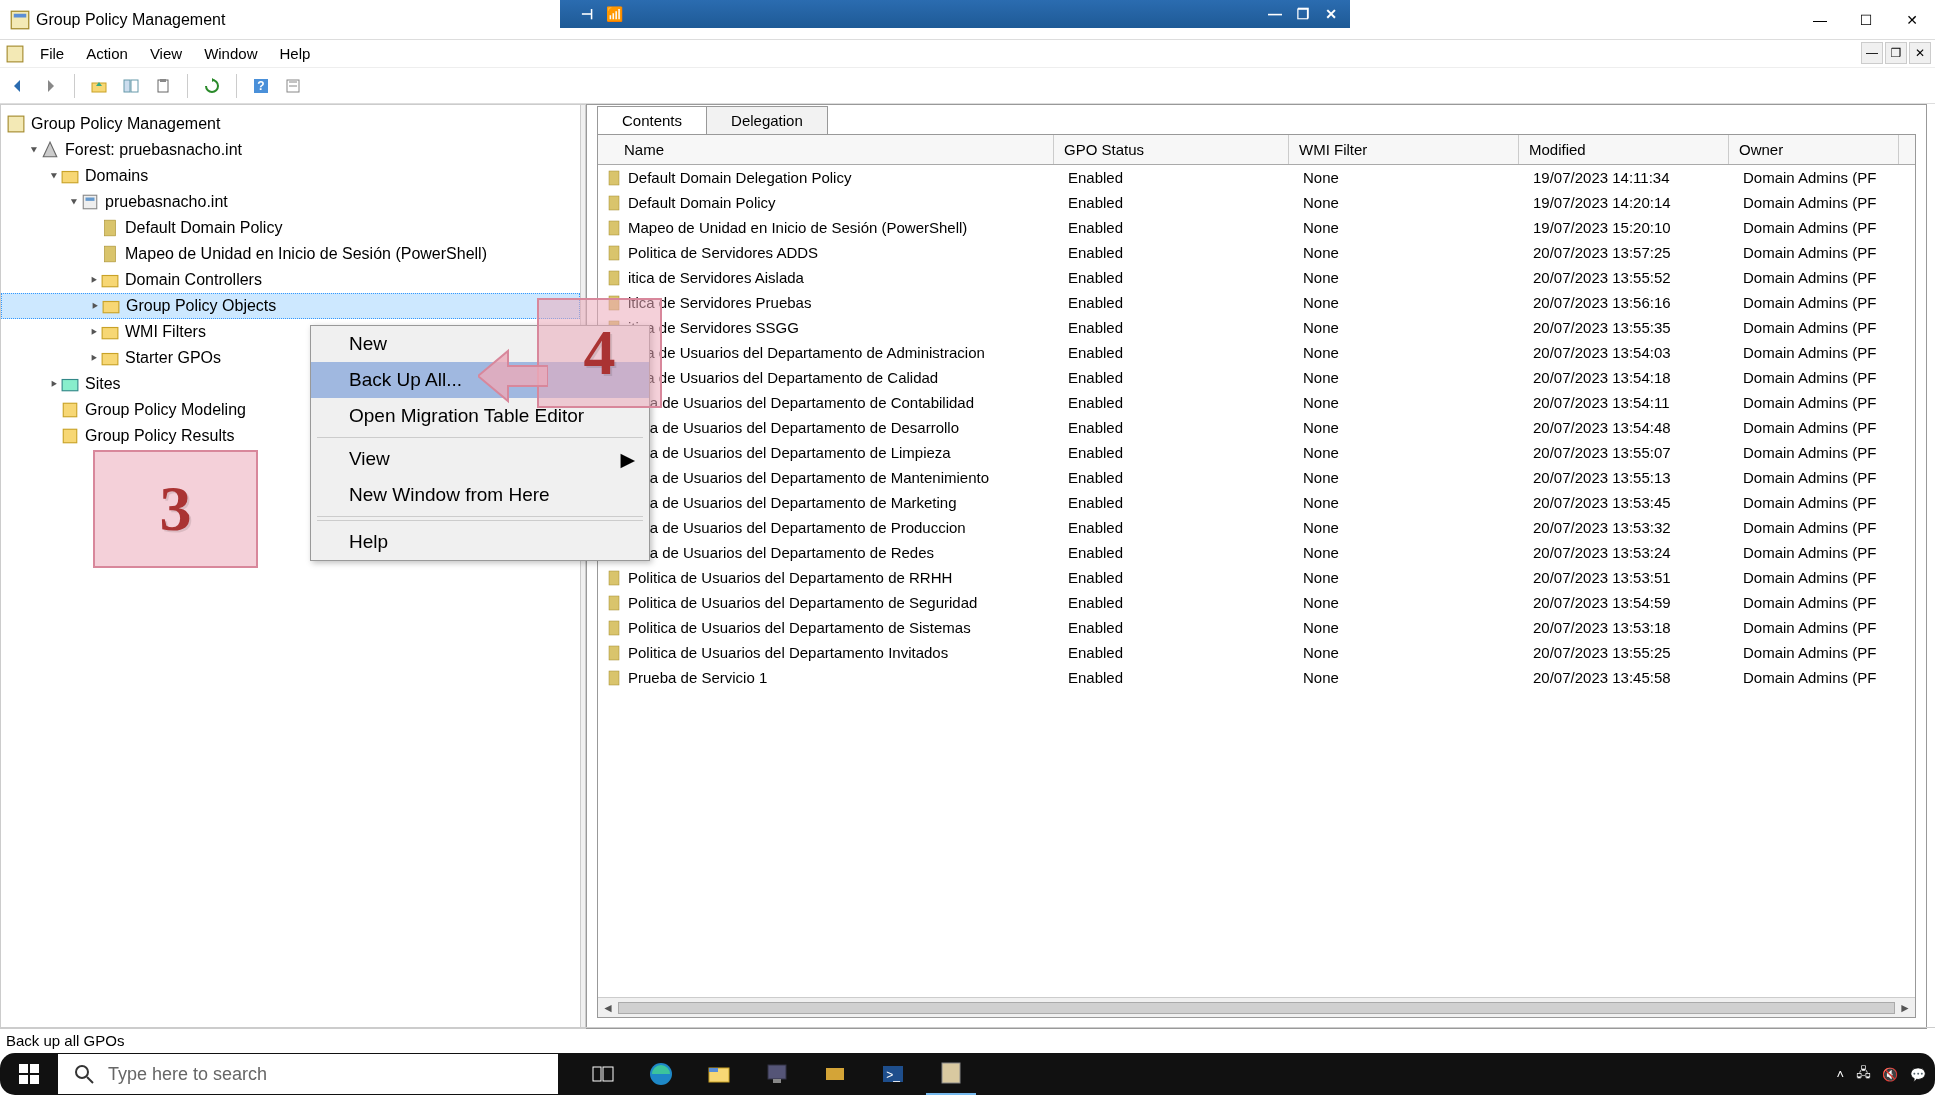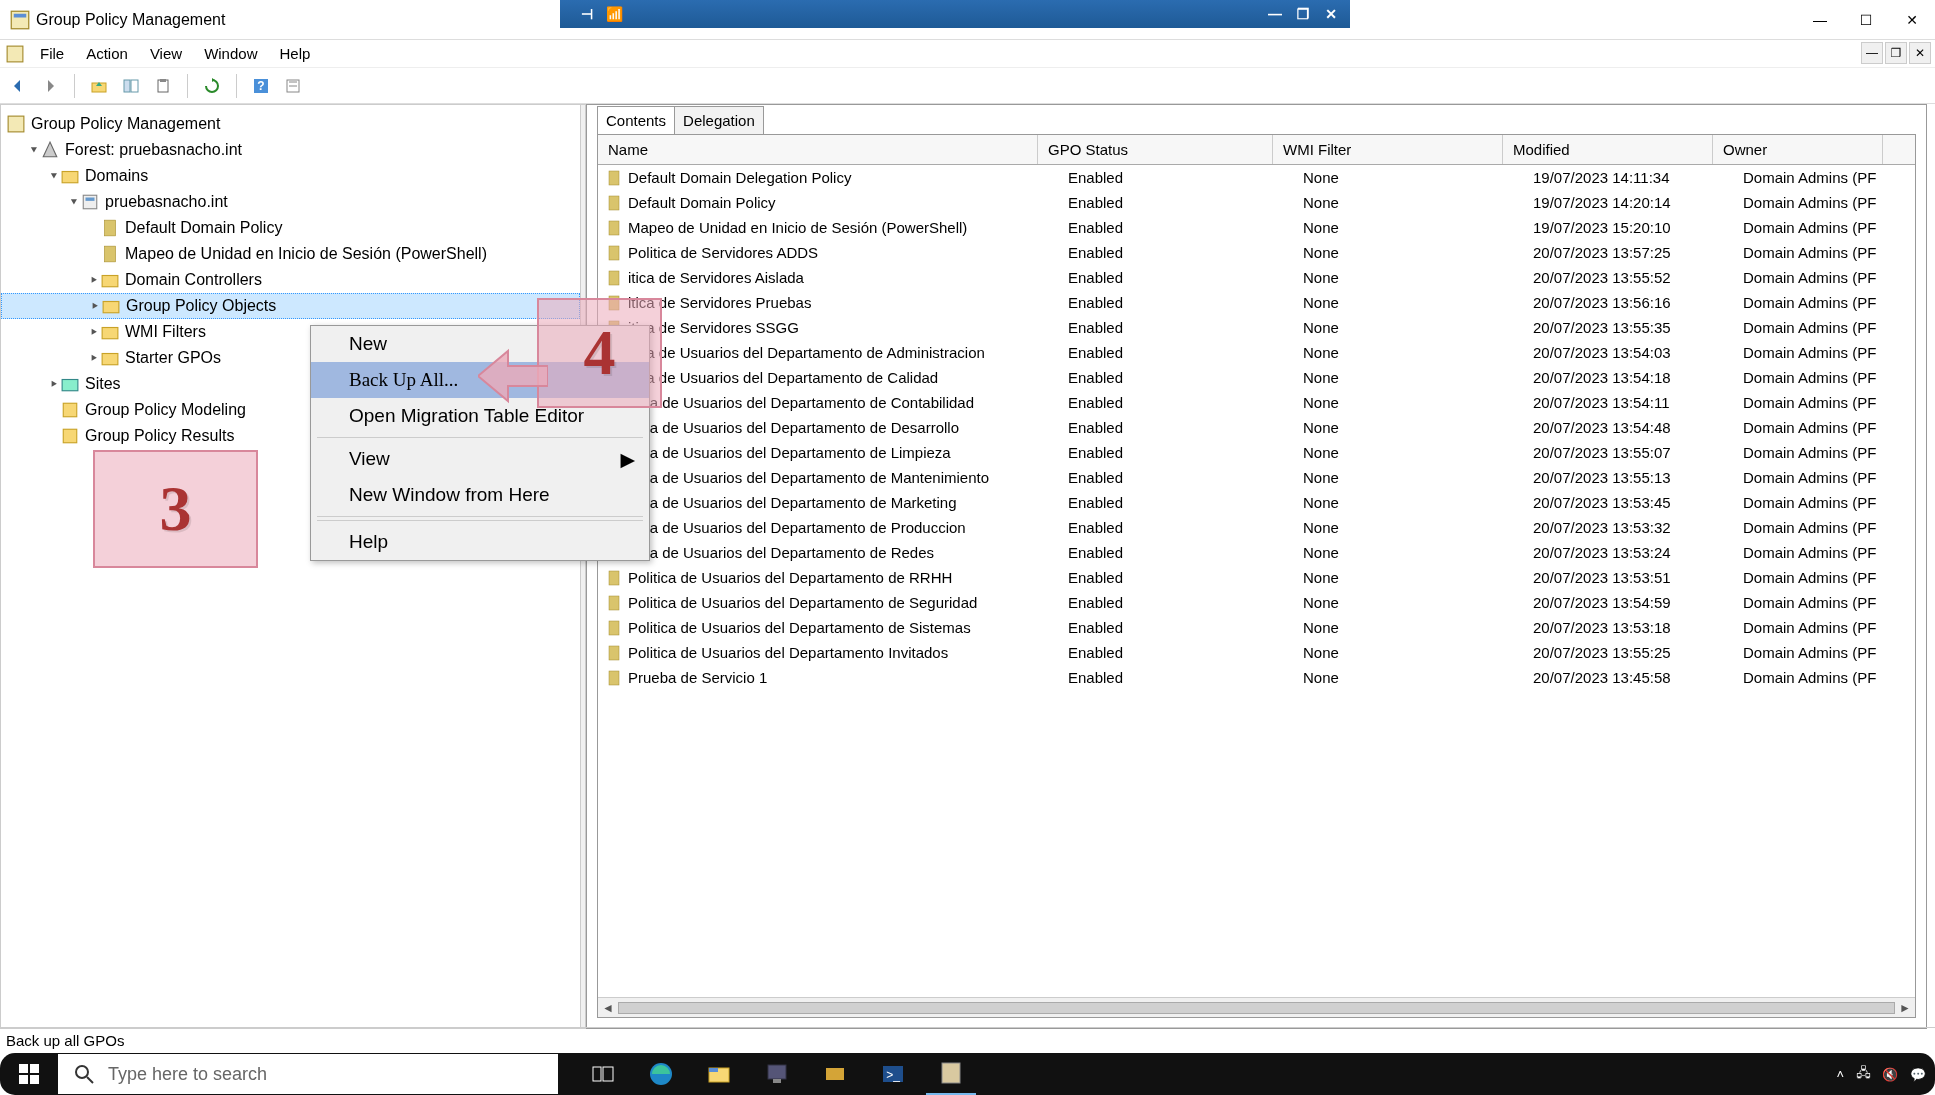"Contents" .tab { padding: 5px 8px -> 5px 24px }
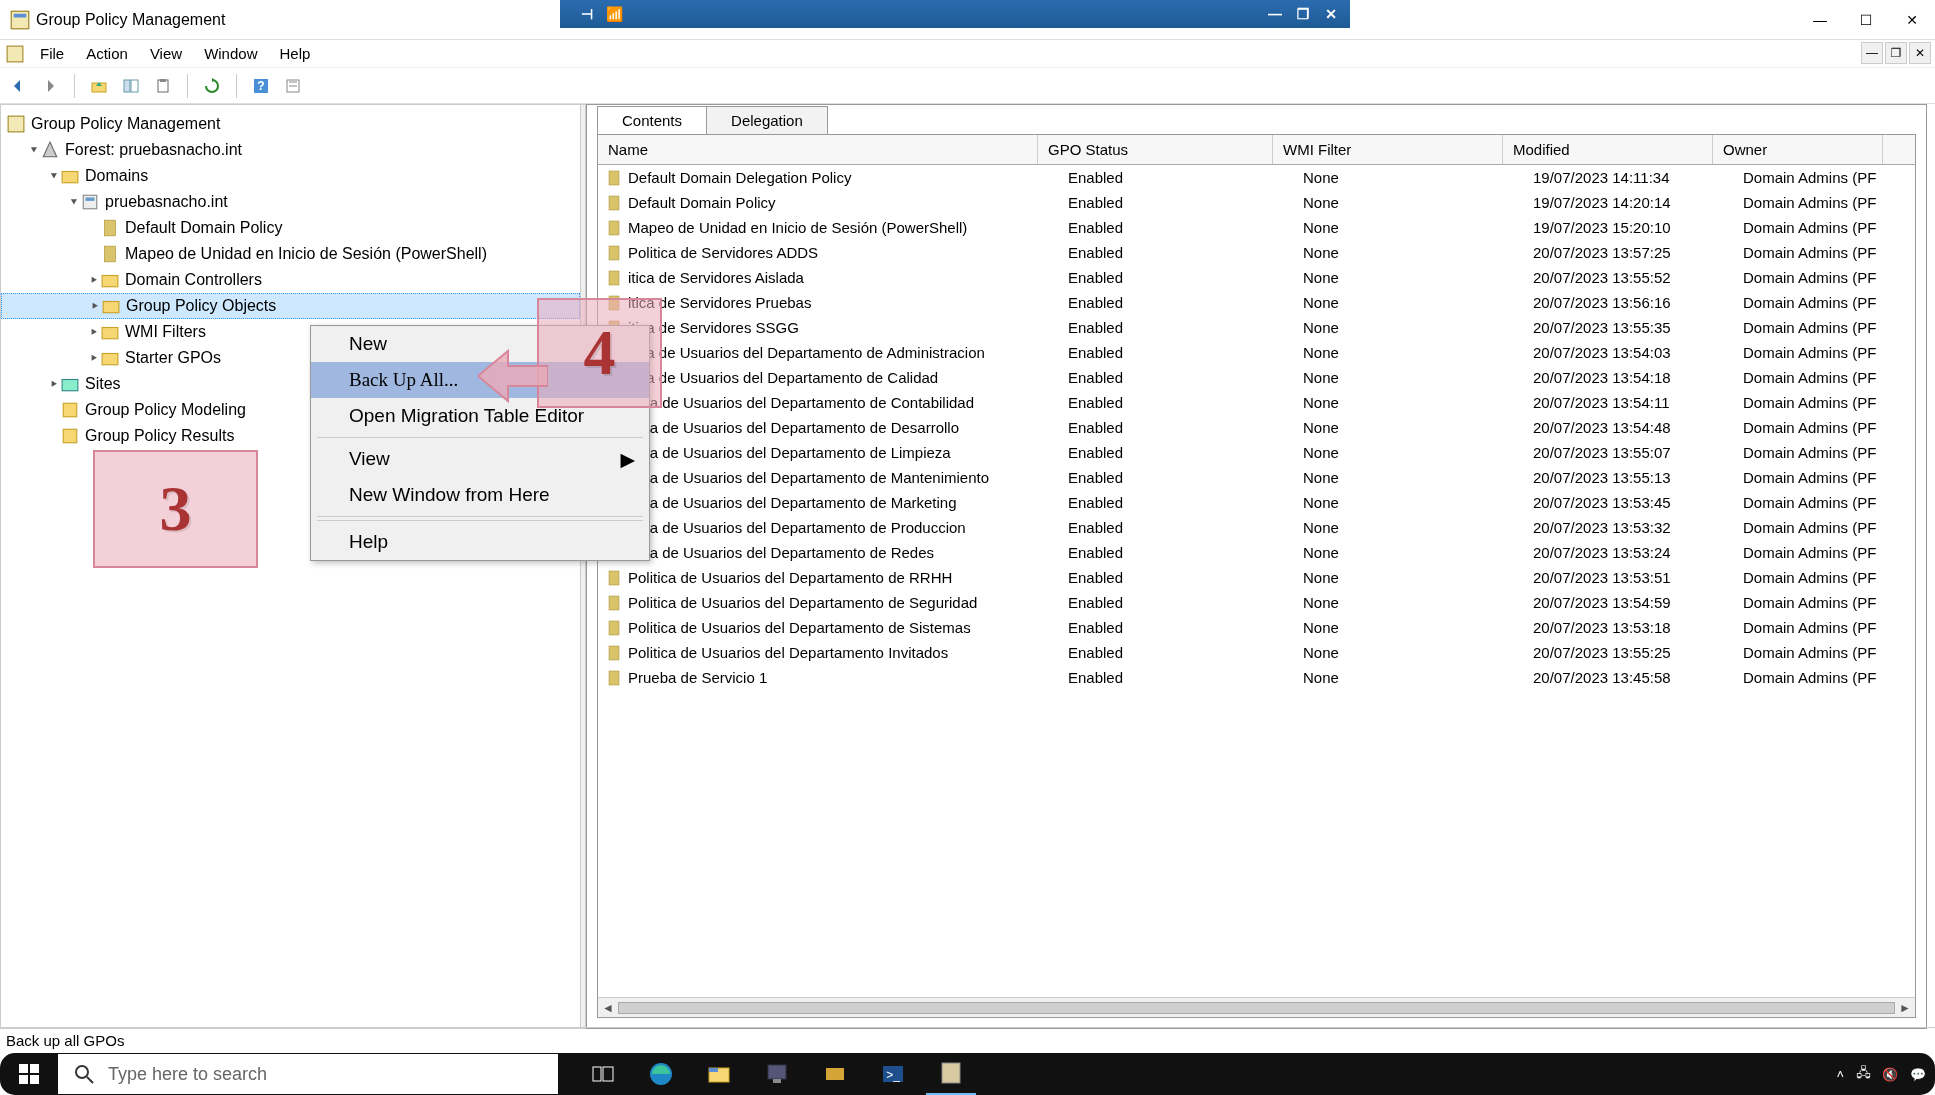"Name" .grid-head { justify-content: none -> center }
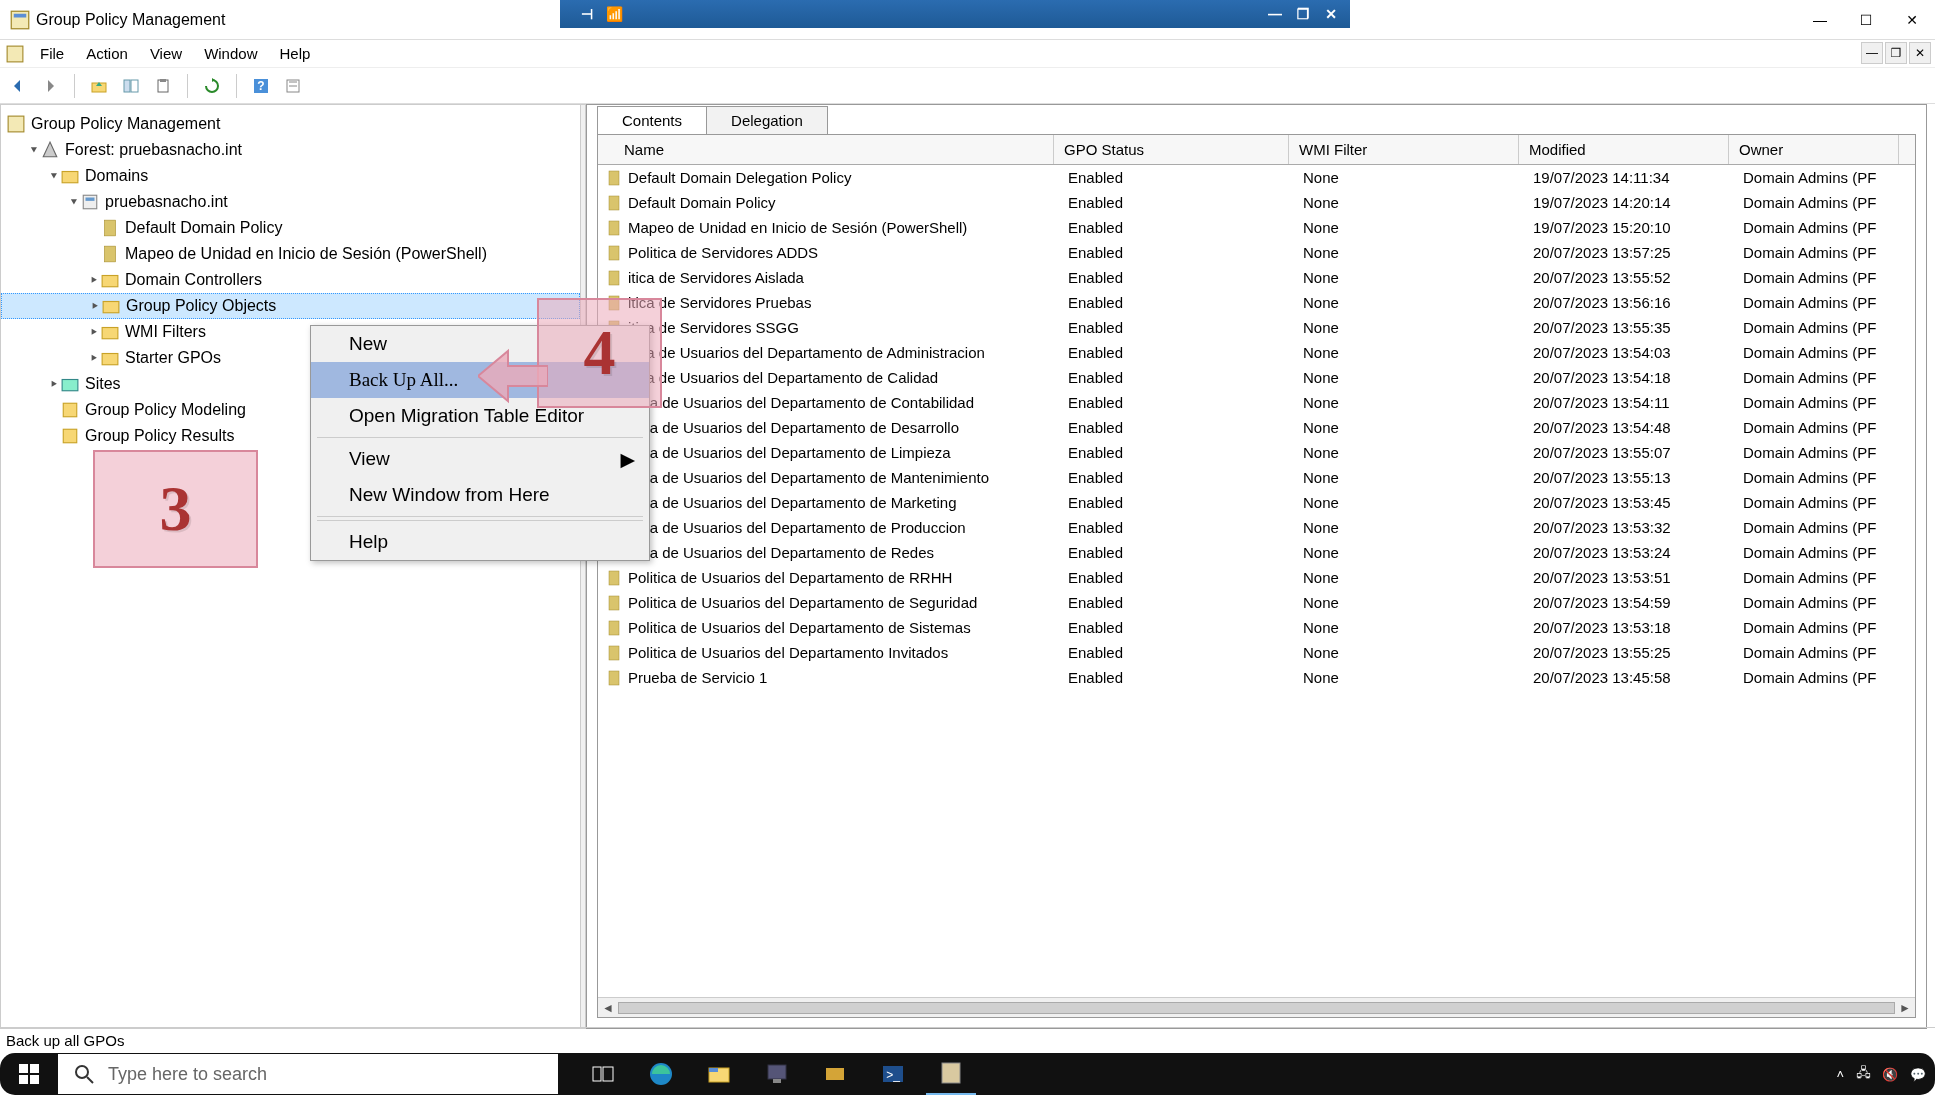"Back Up All..." .context-menu .cmi.highlight { font-family: Liberation Serif, serif -> none }
